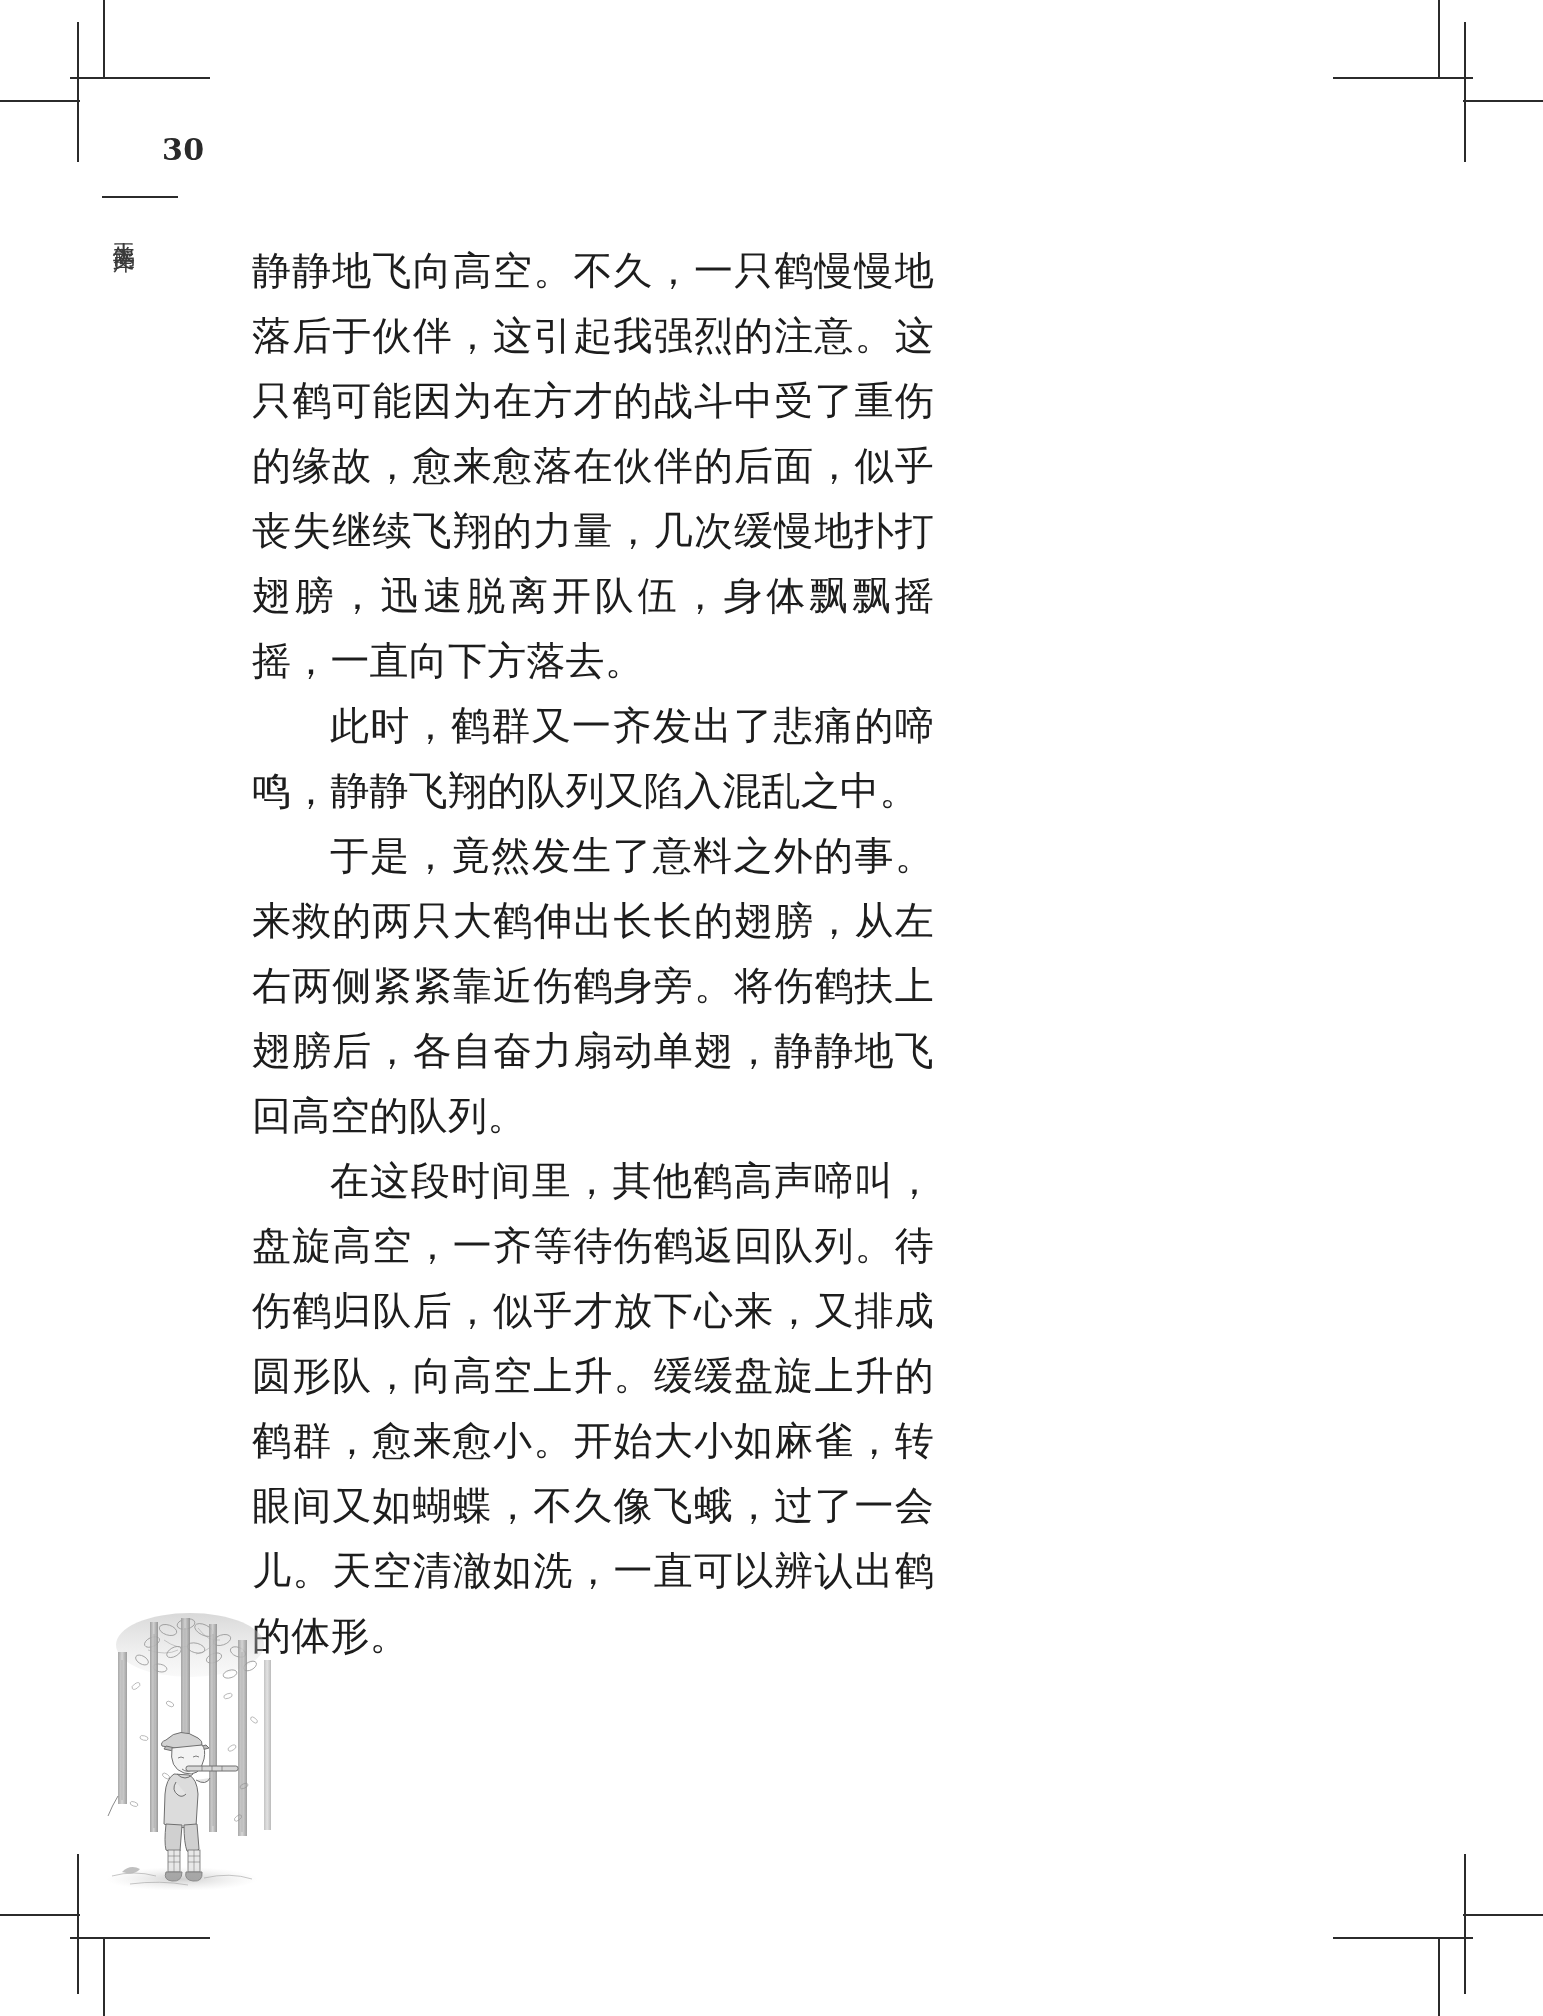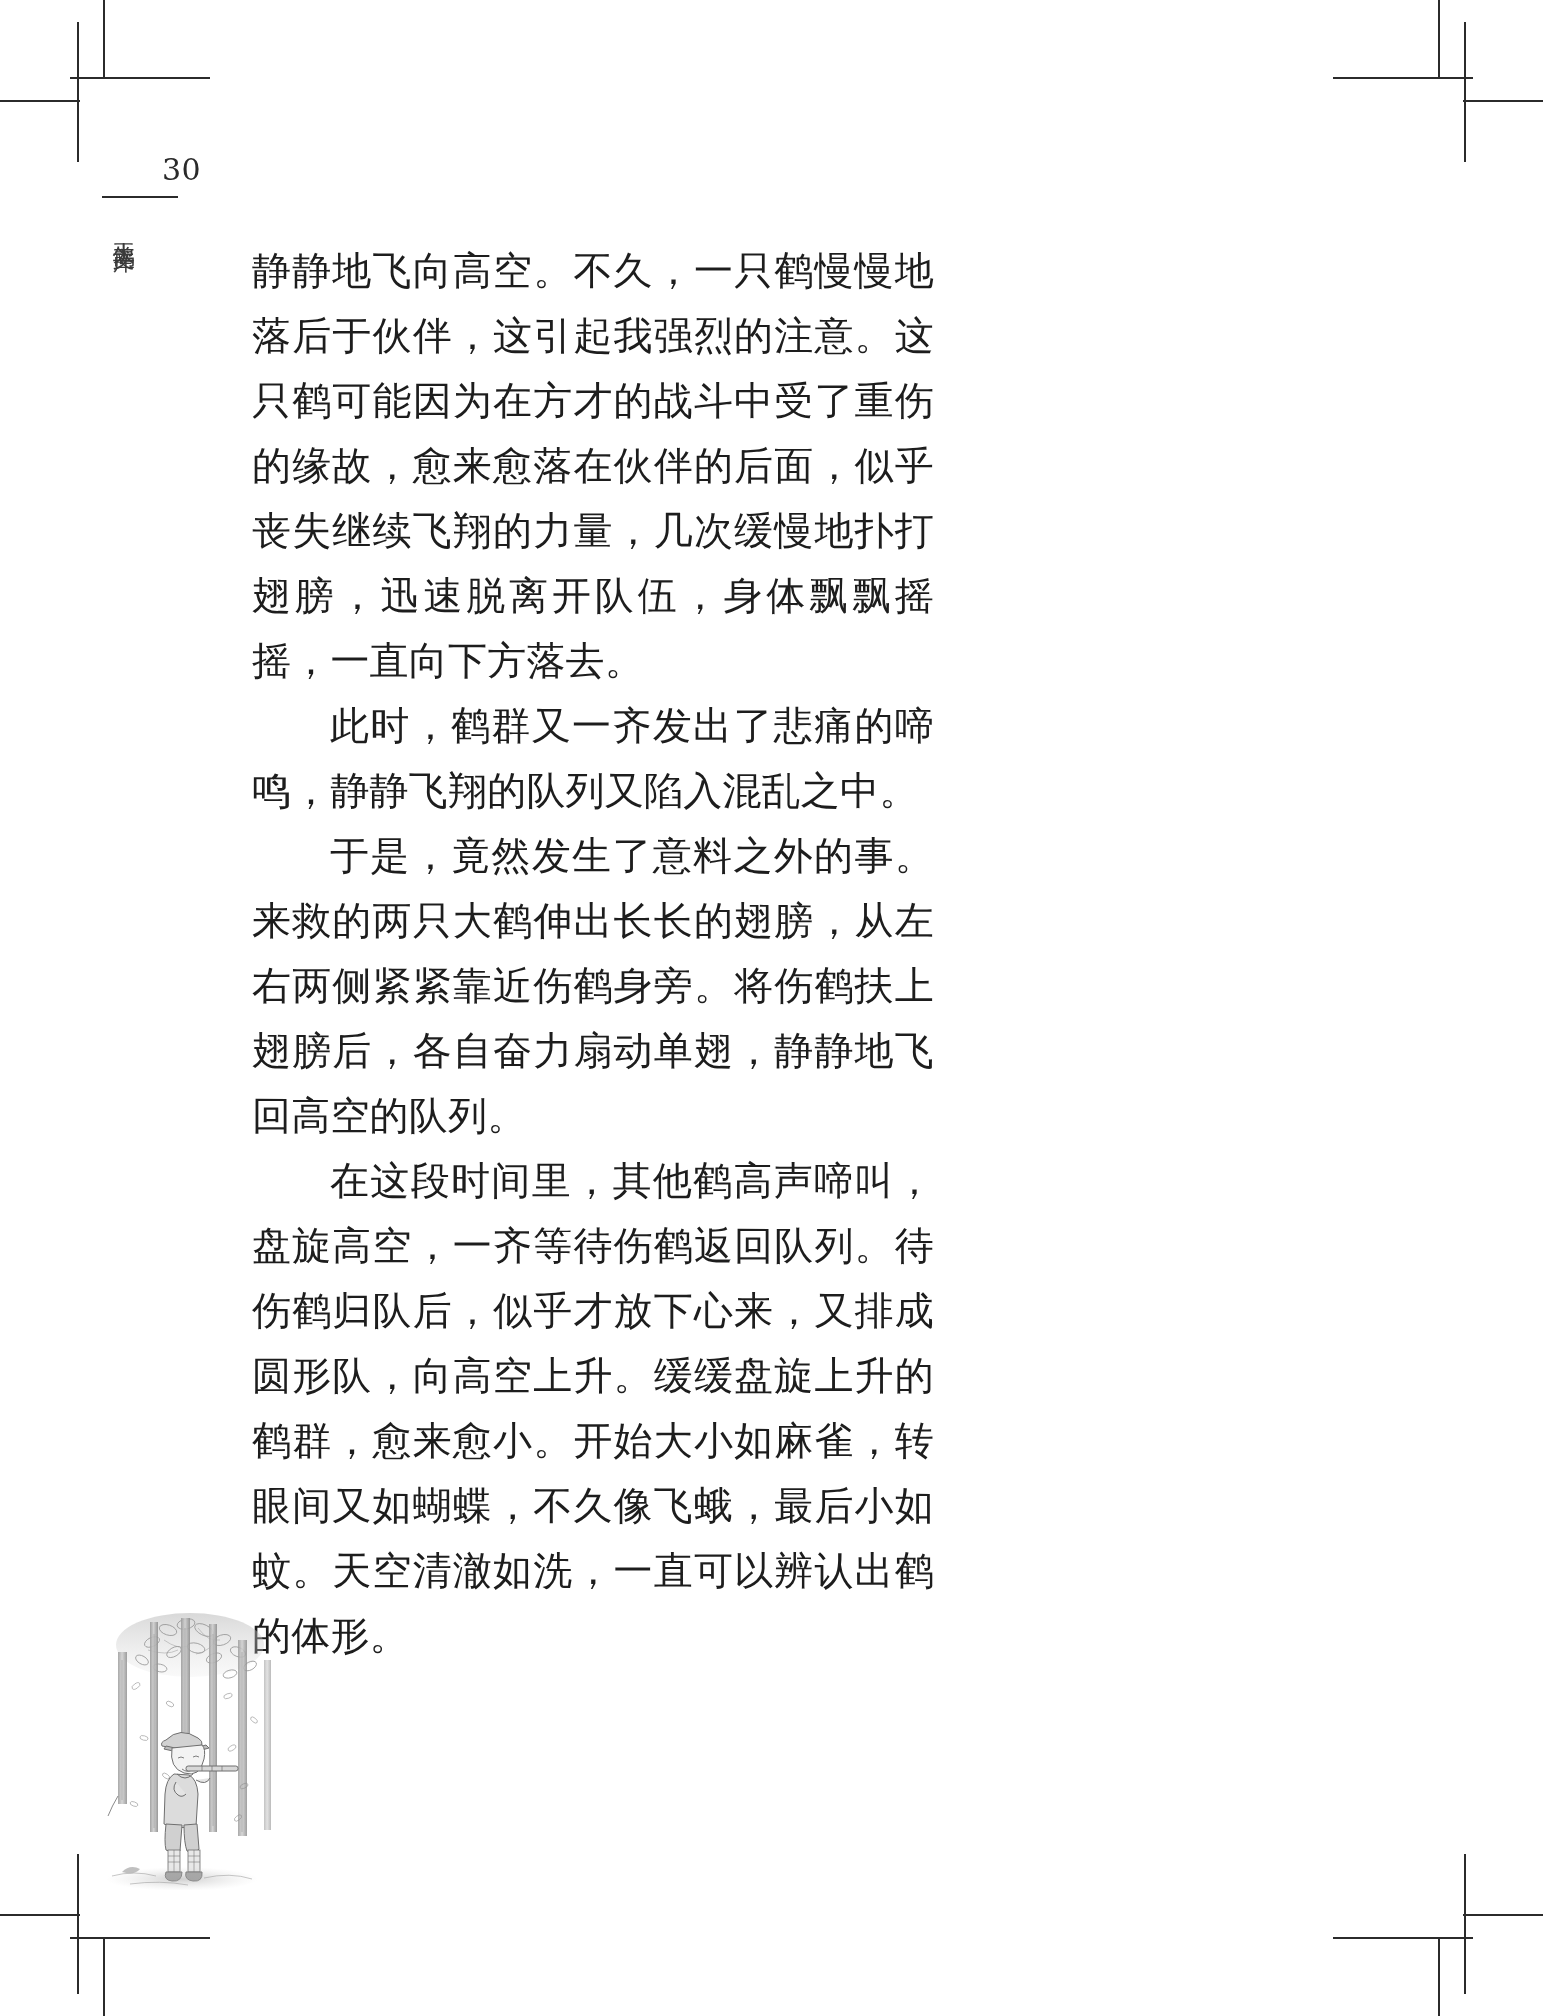"30" #page-number { font-weight: none -> bold; top: 152px -> 132px }
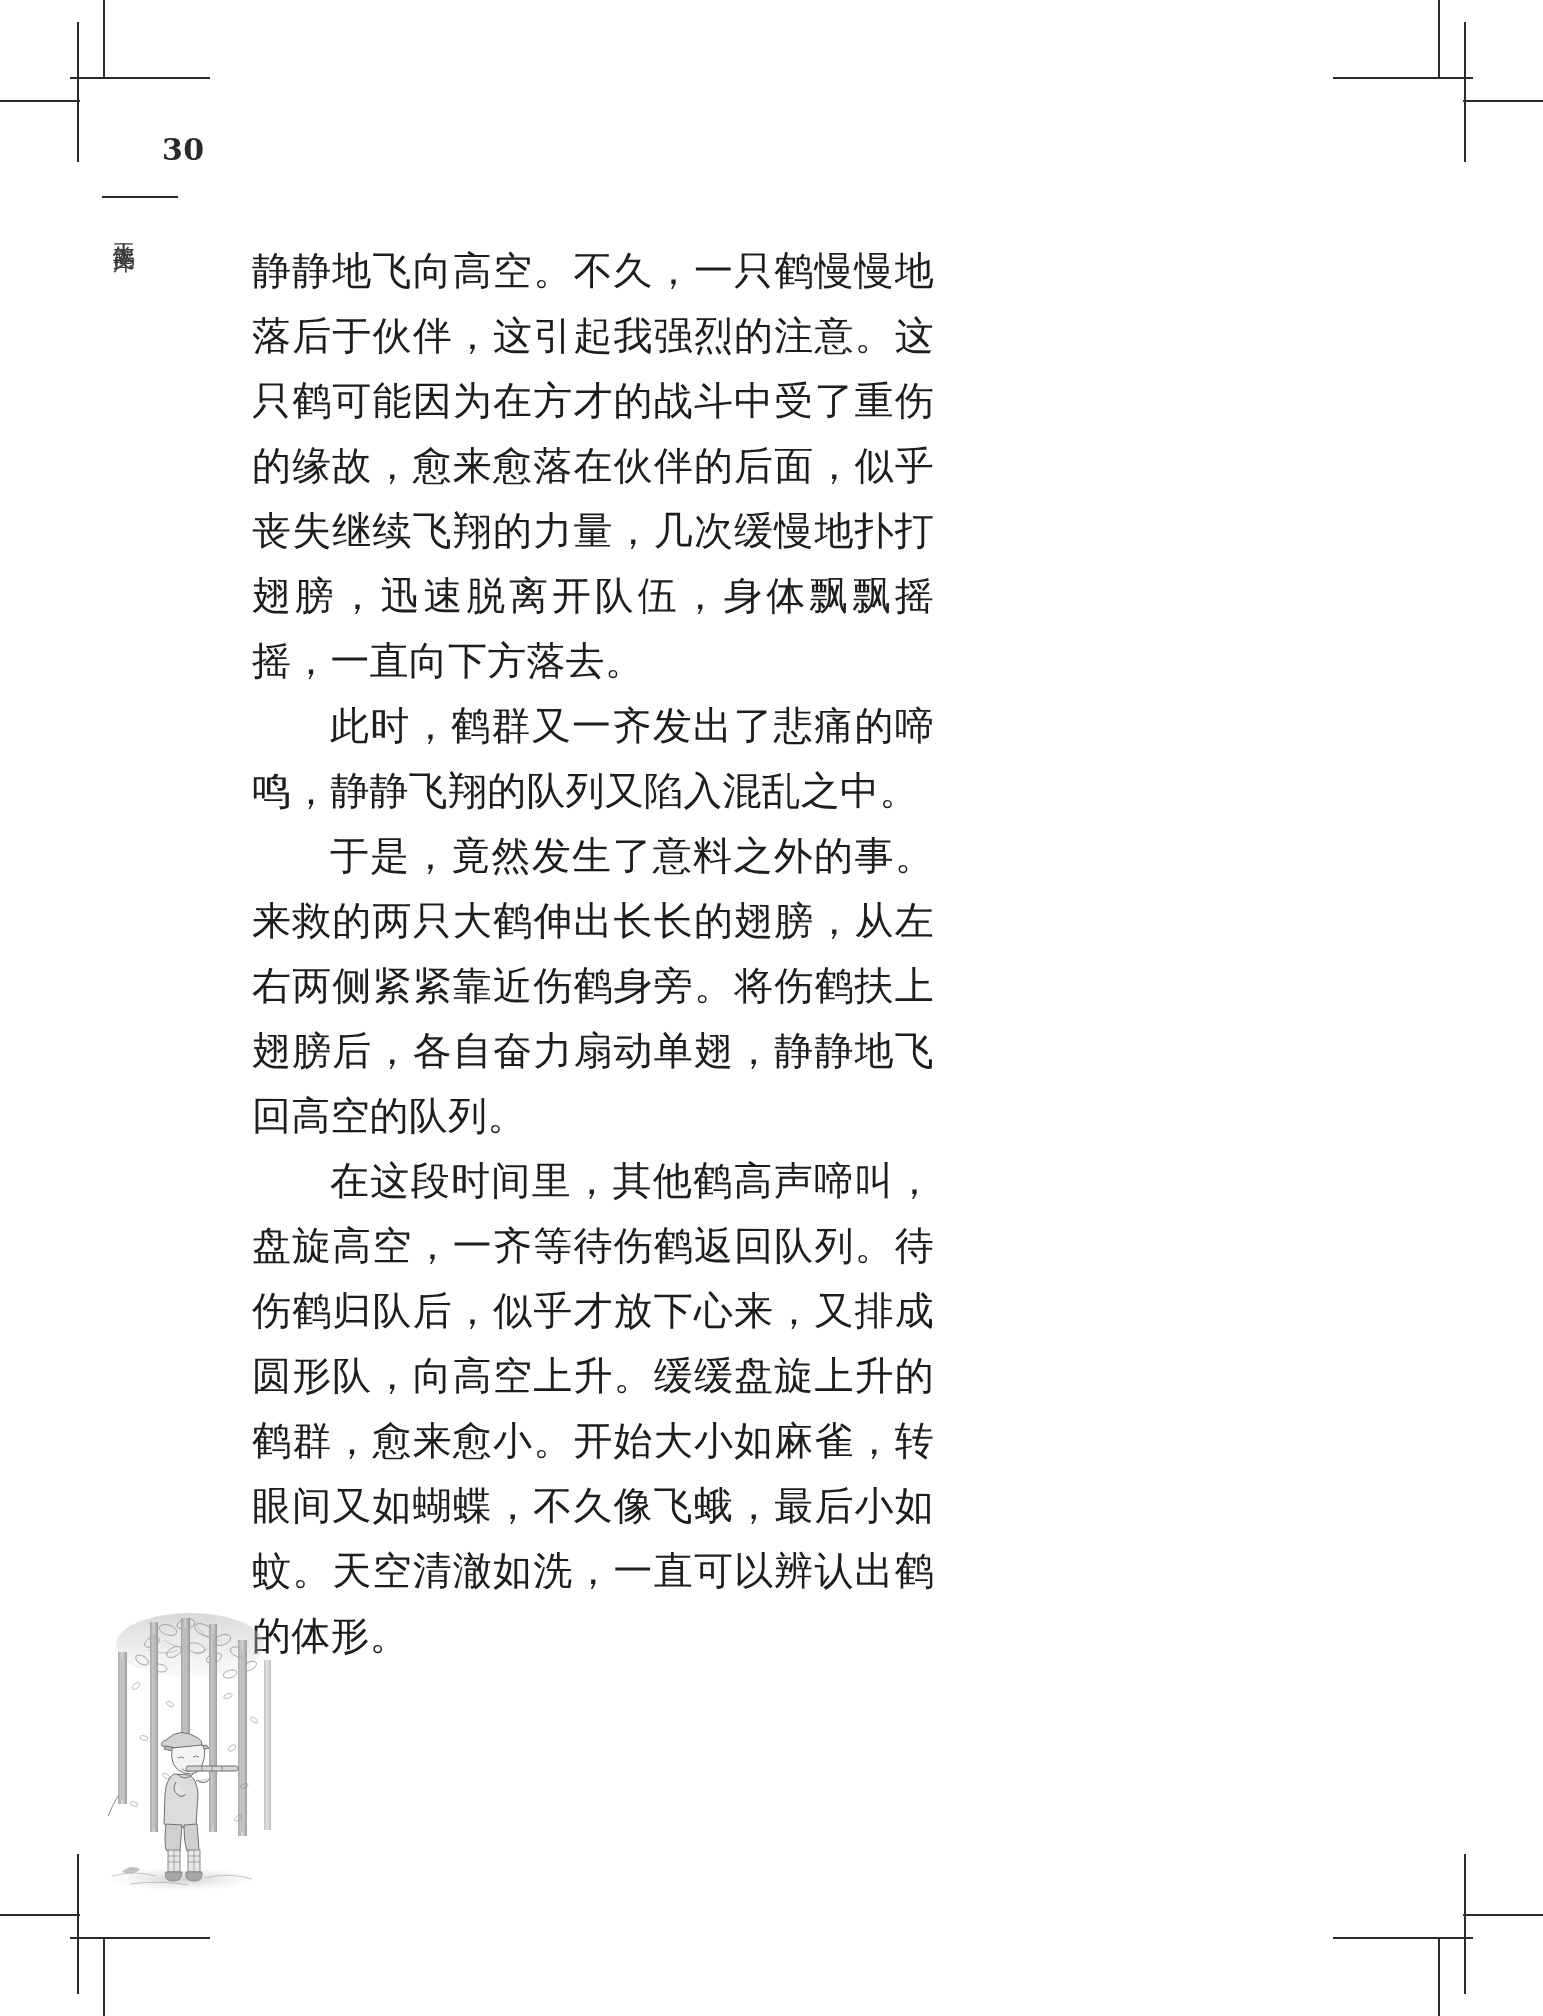"在这段时间里，其他鹤高声啼叫，盘旋高空，一齐等待伤鹤返回队列。待伤鹤归队后，似乎" p.para { text: 最后小如蚊 -> 过了一会儿 }
